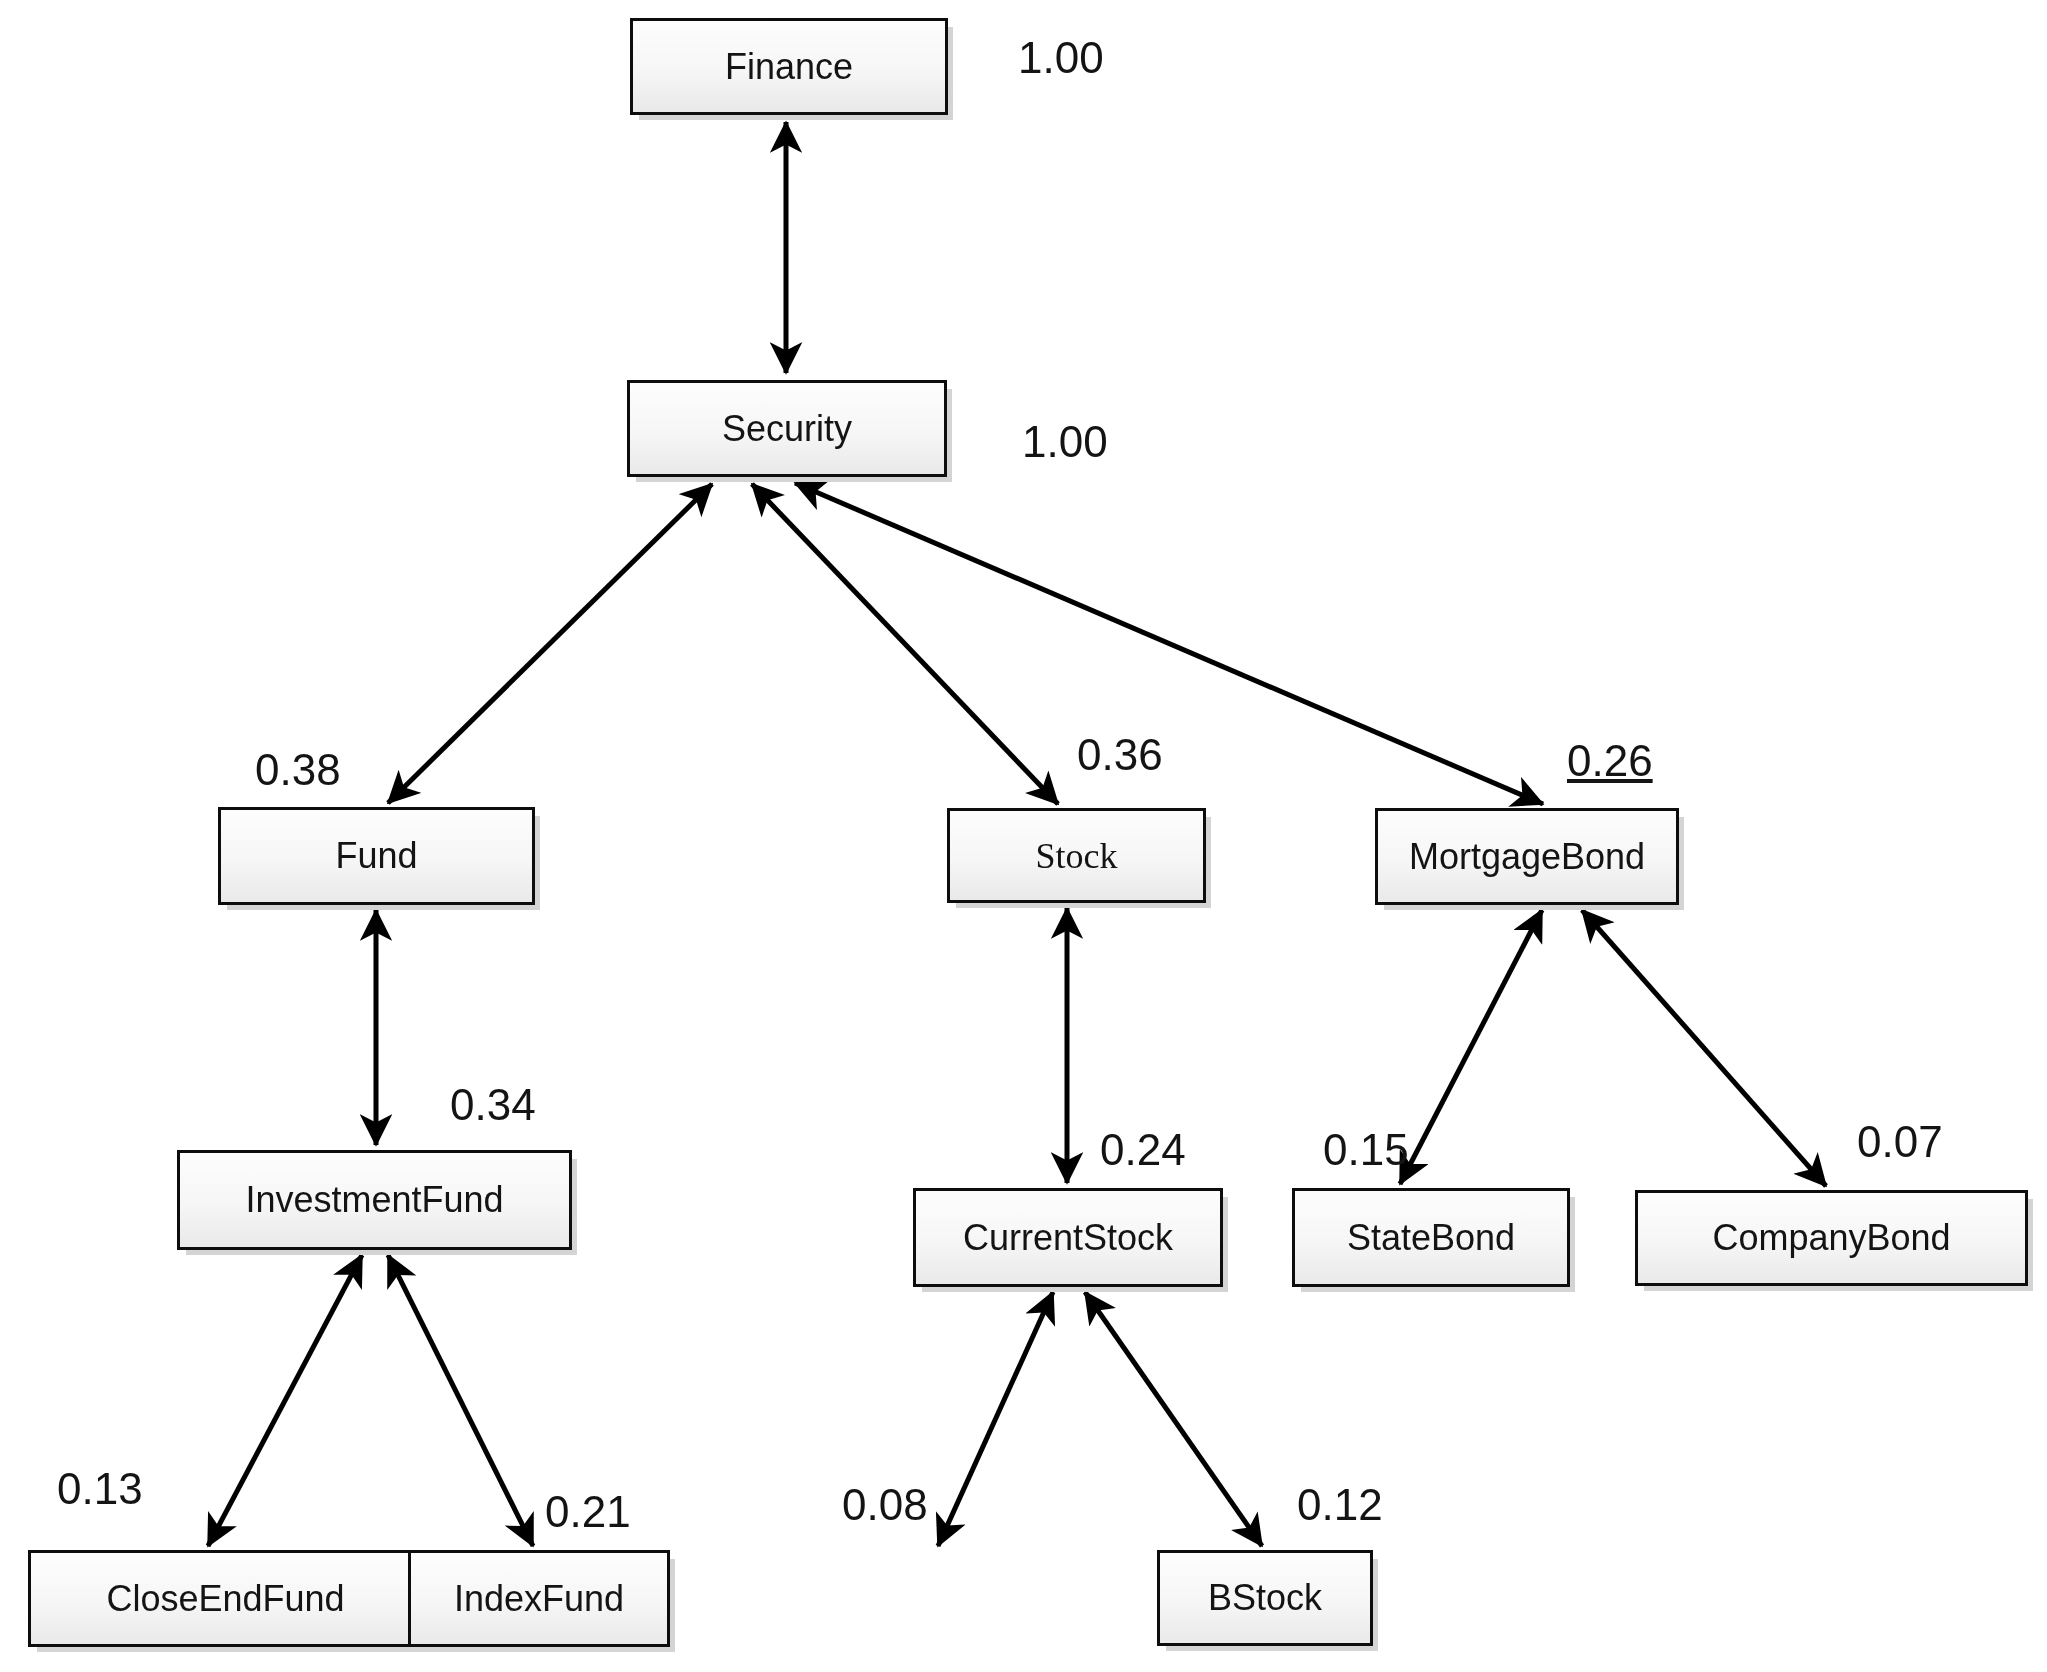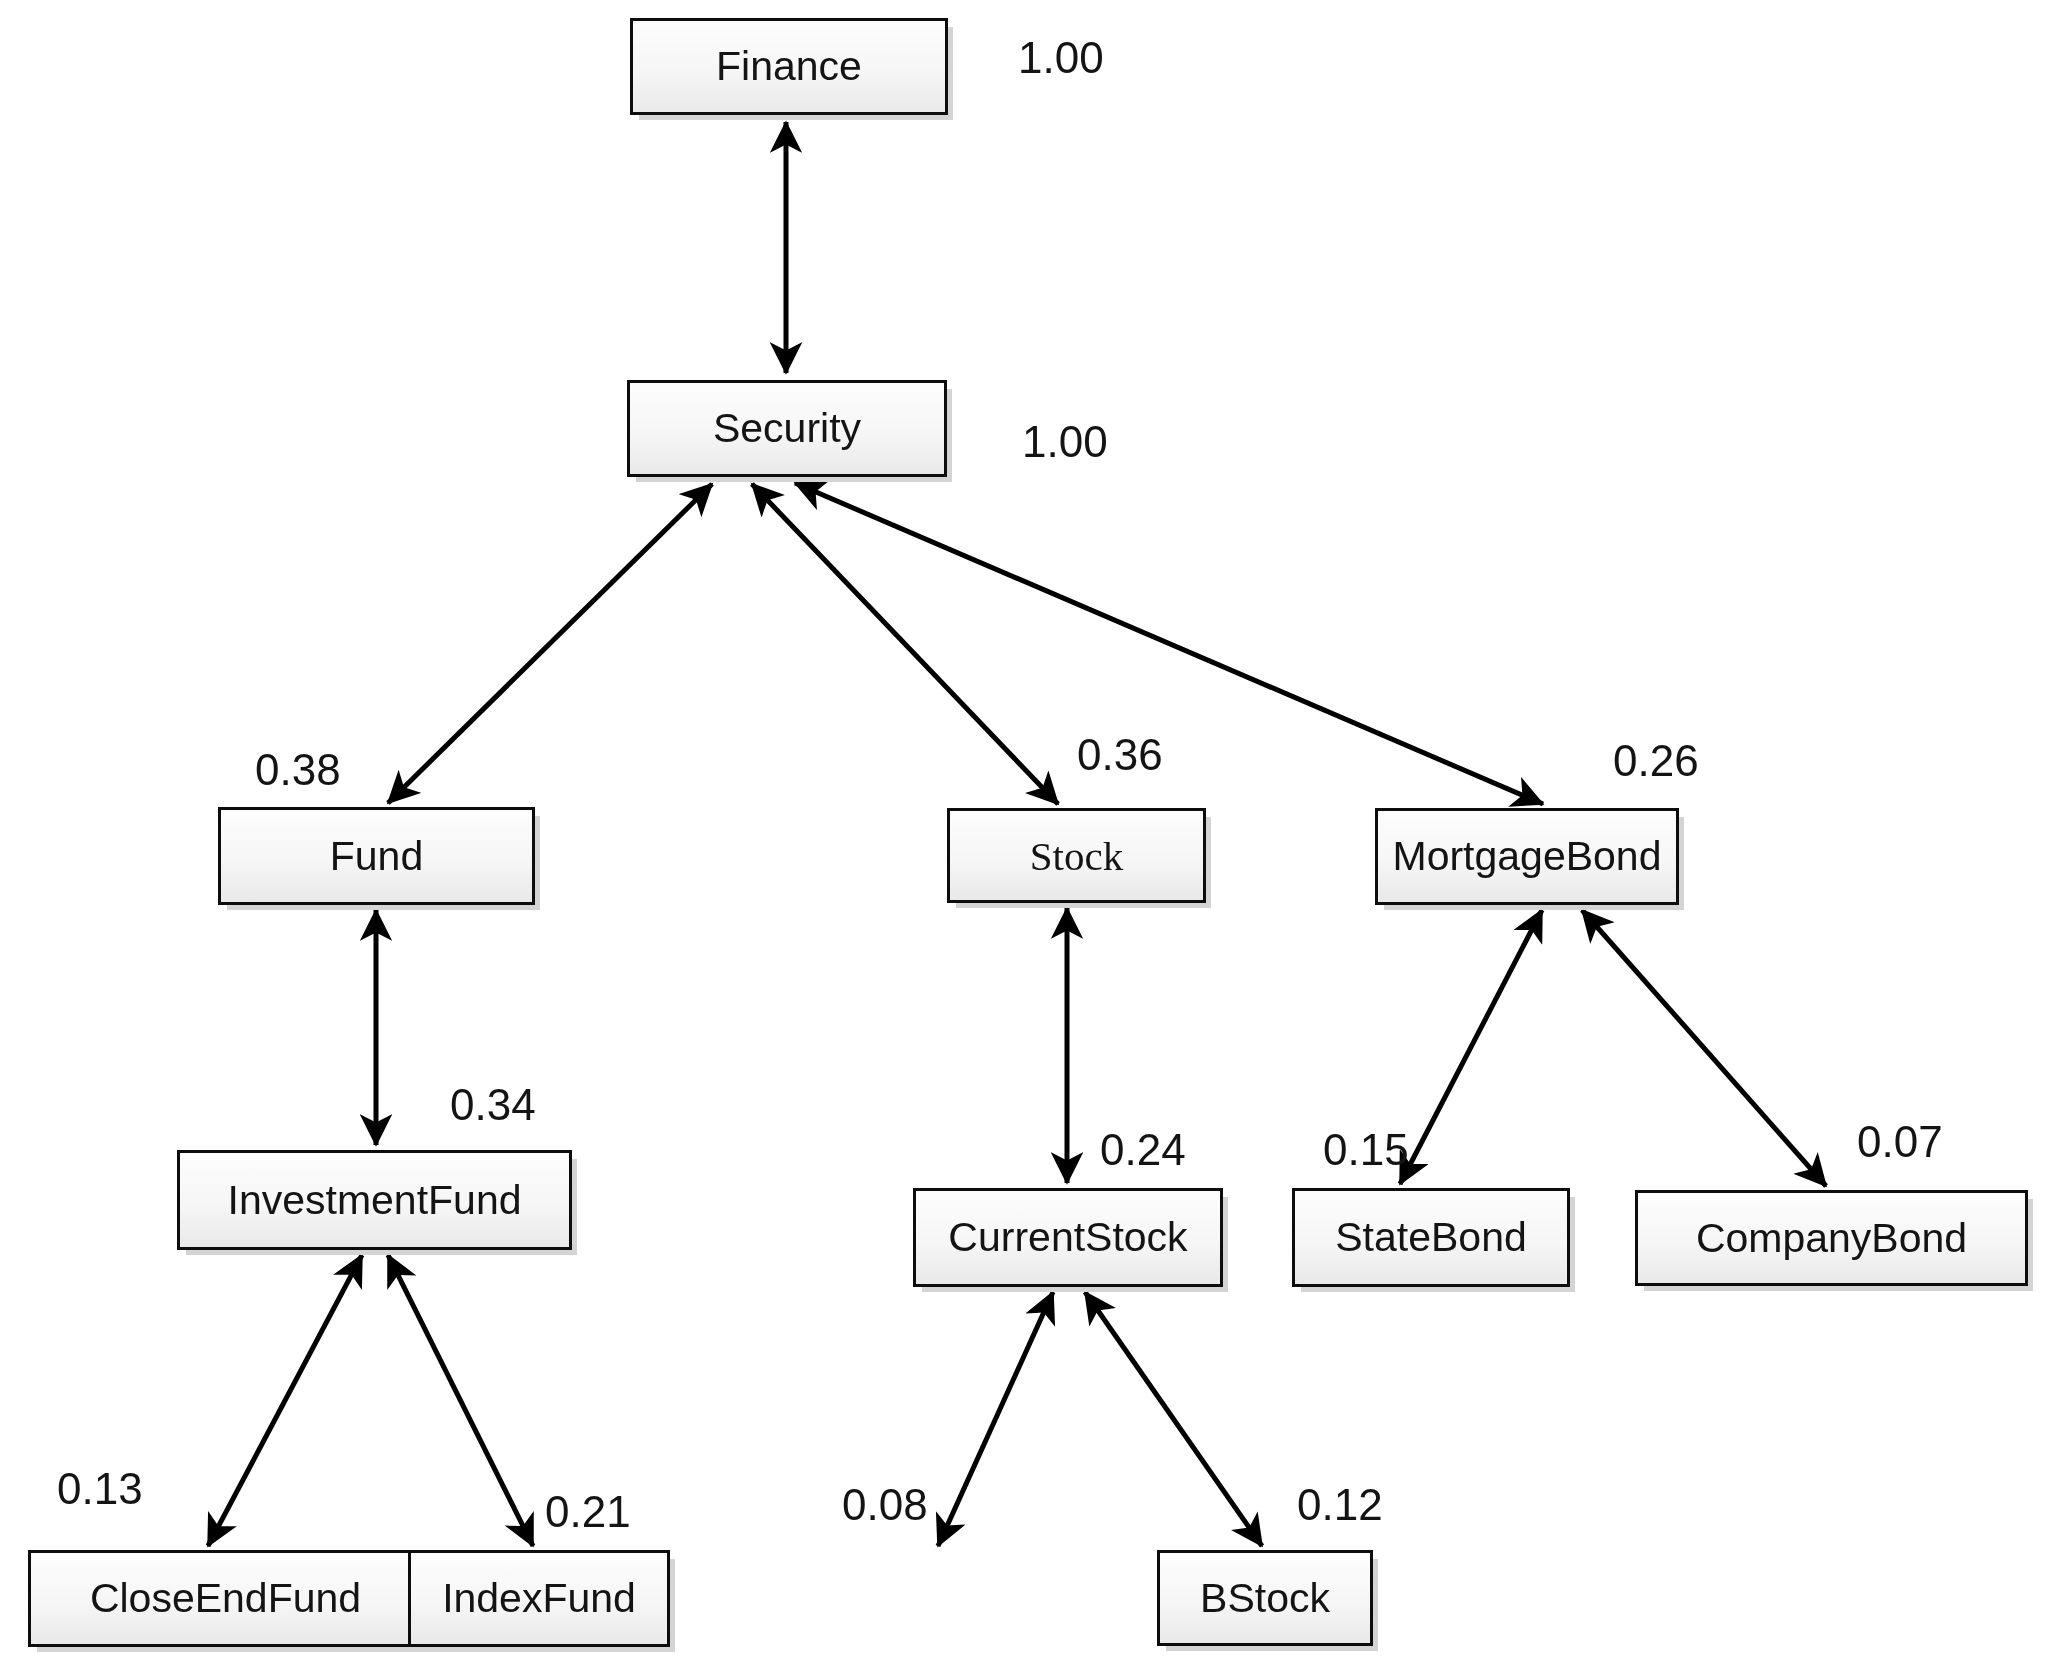"Finance" .node { font-size: 41px -> 36px }
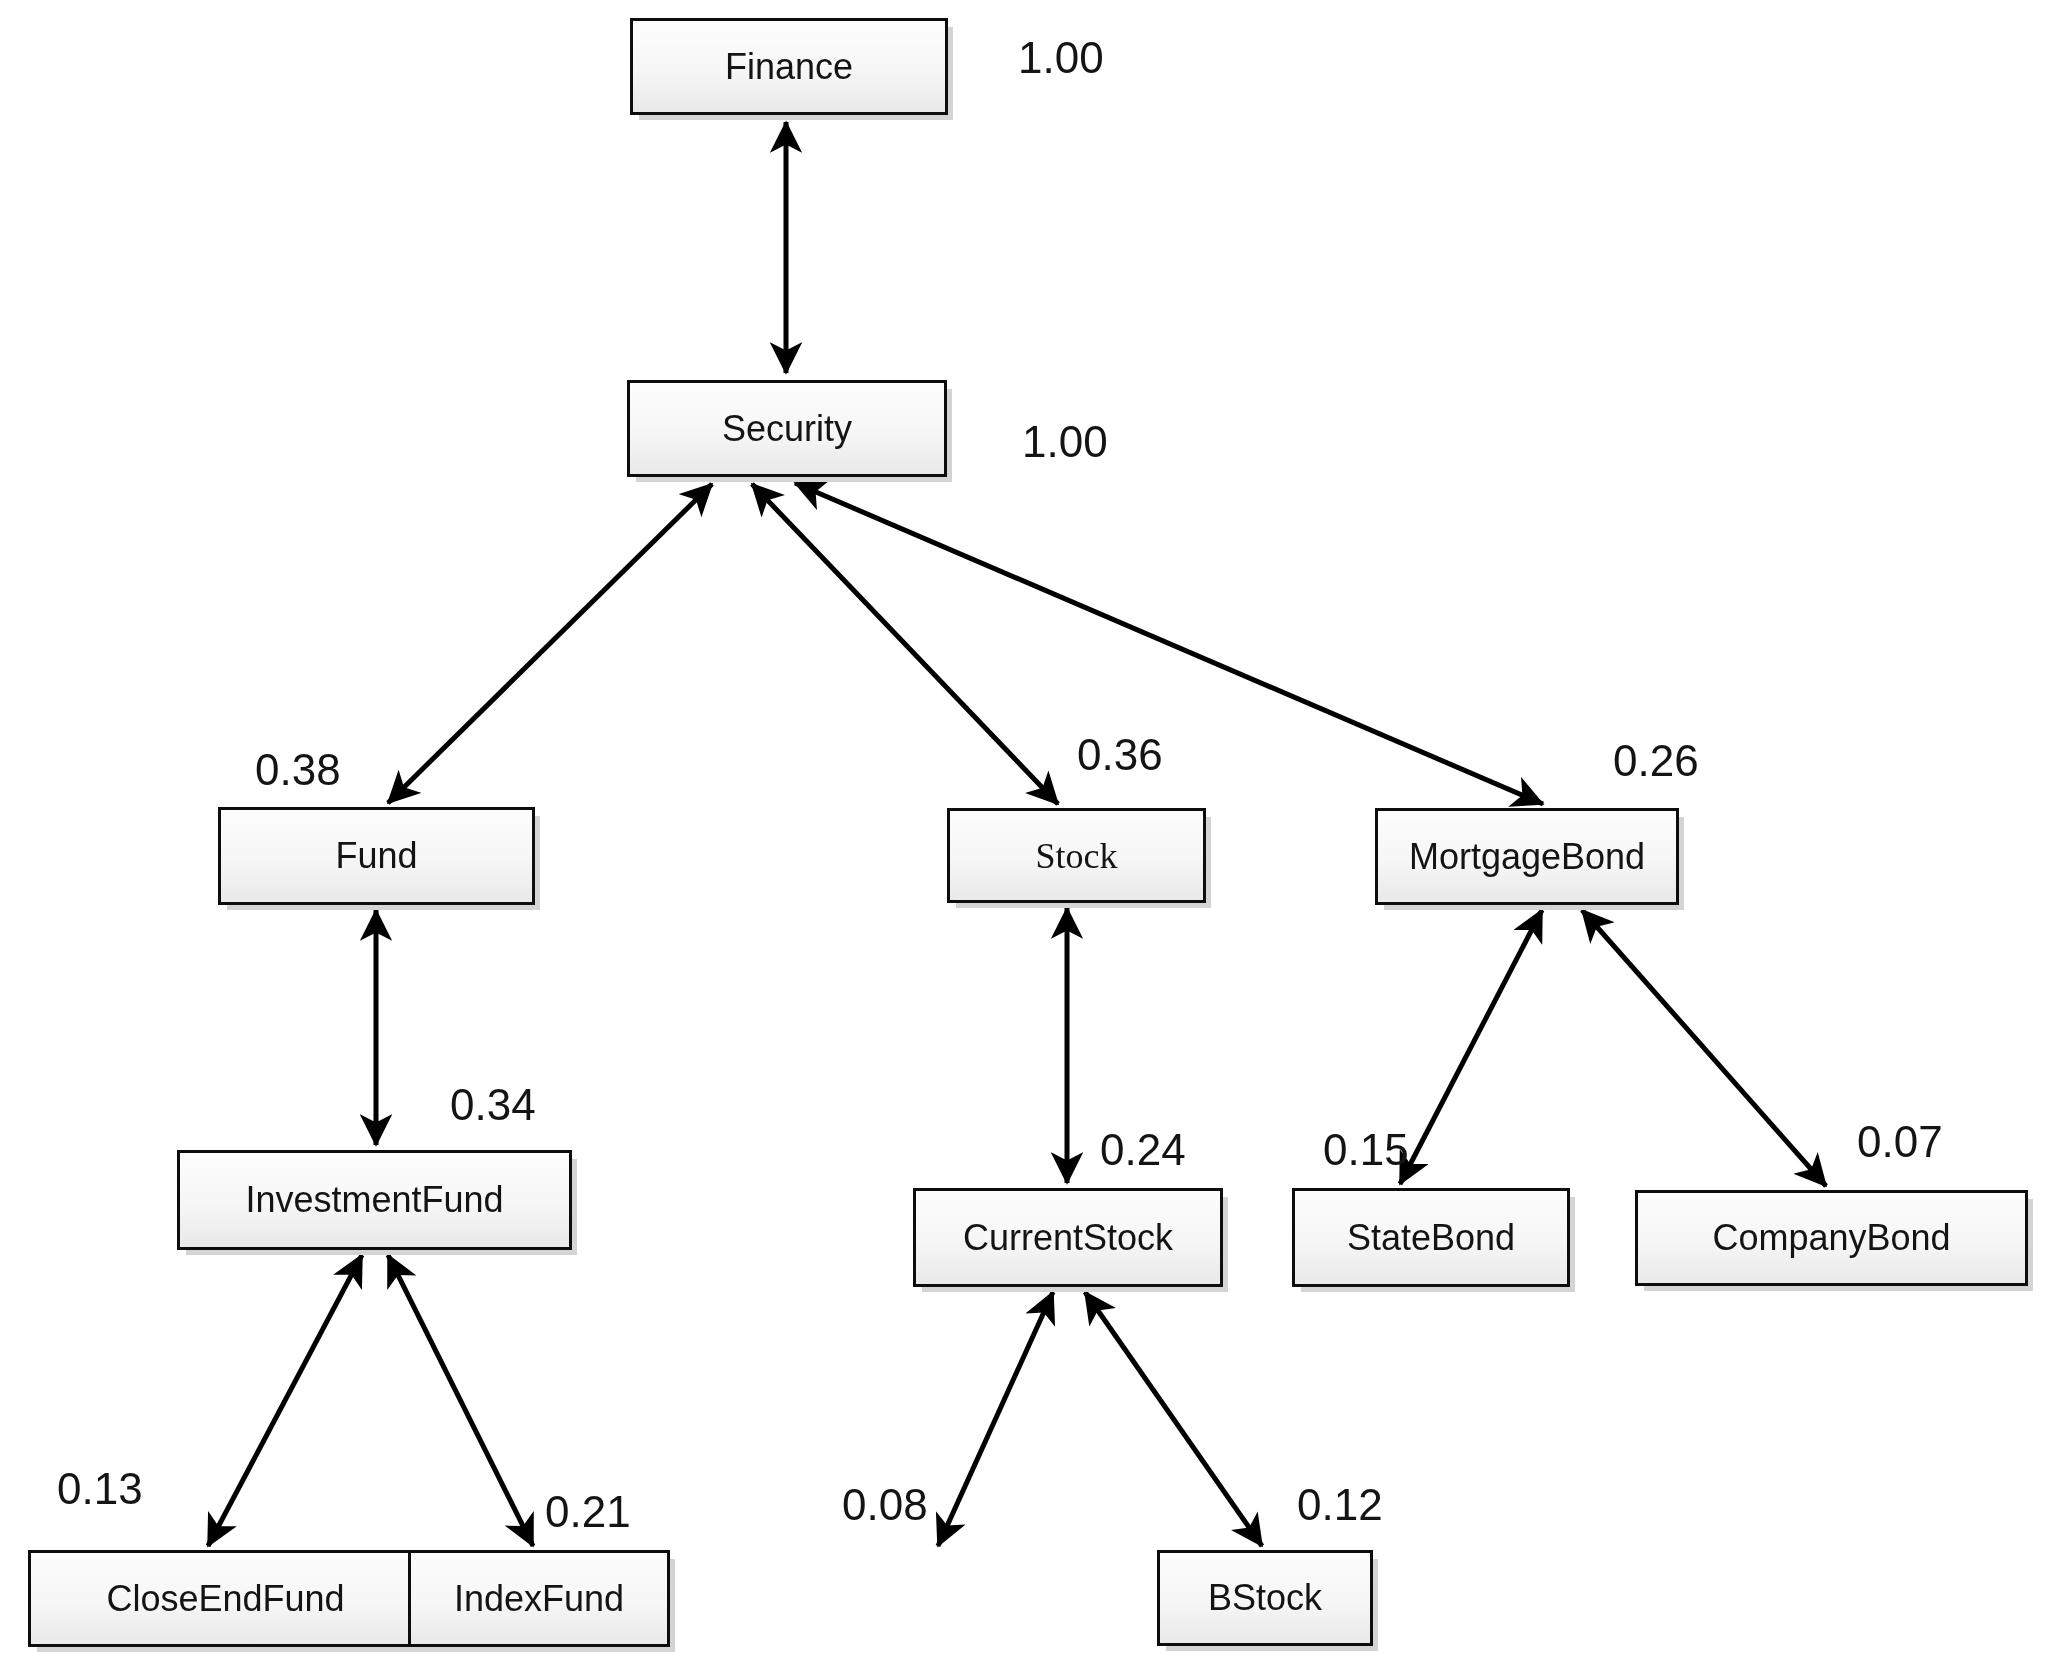"0.26" span.weight { left: 1613px -> 1567px; text-decoration: none -> underline }
